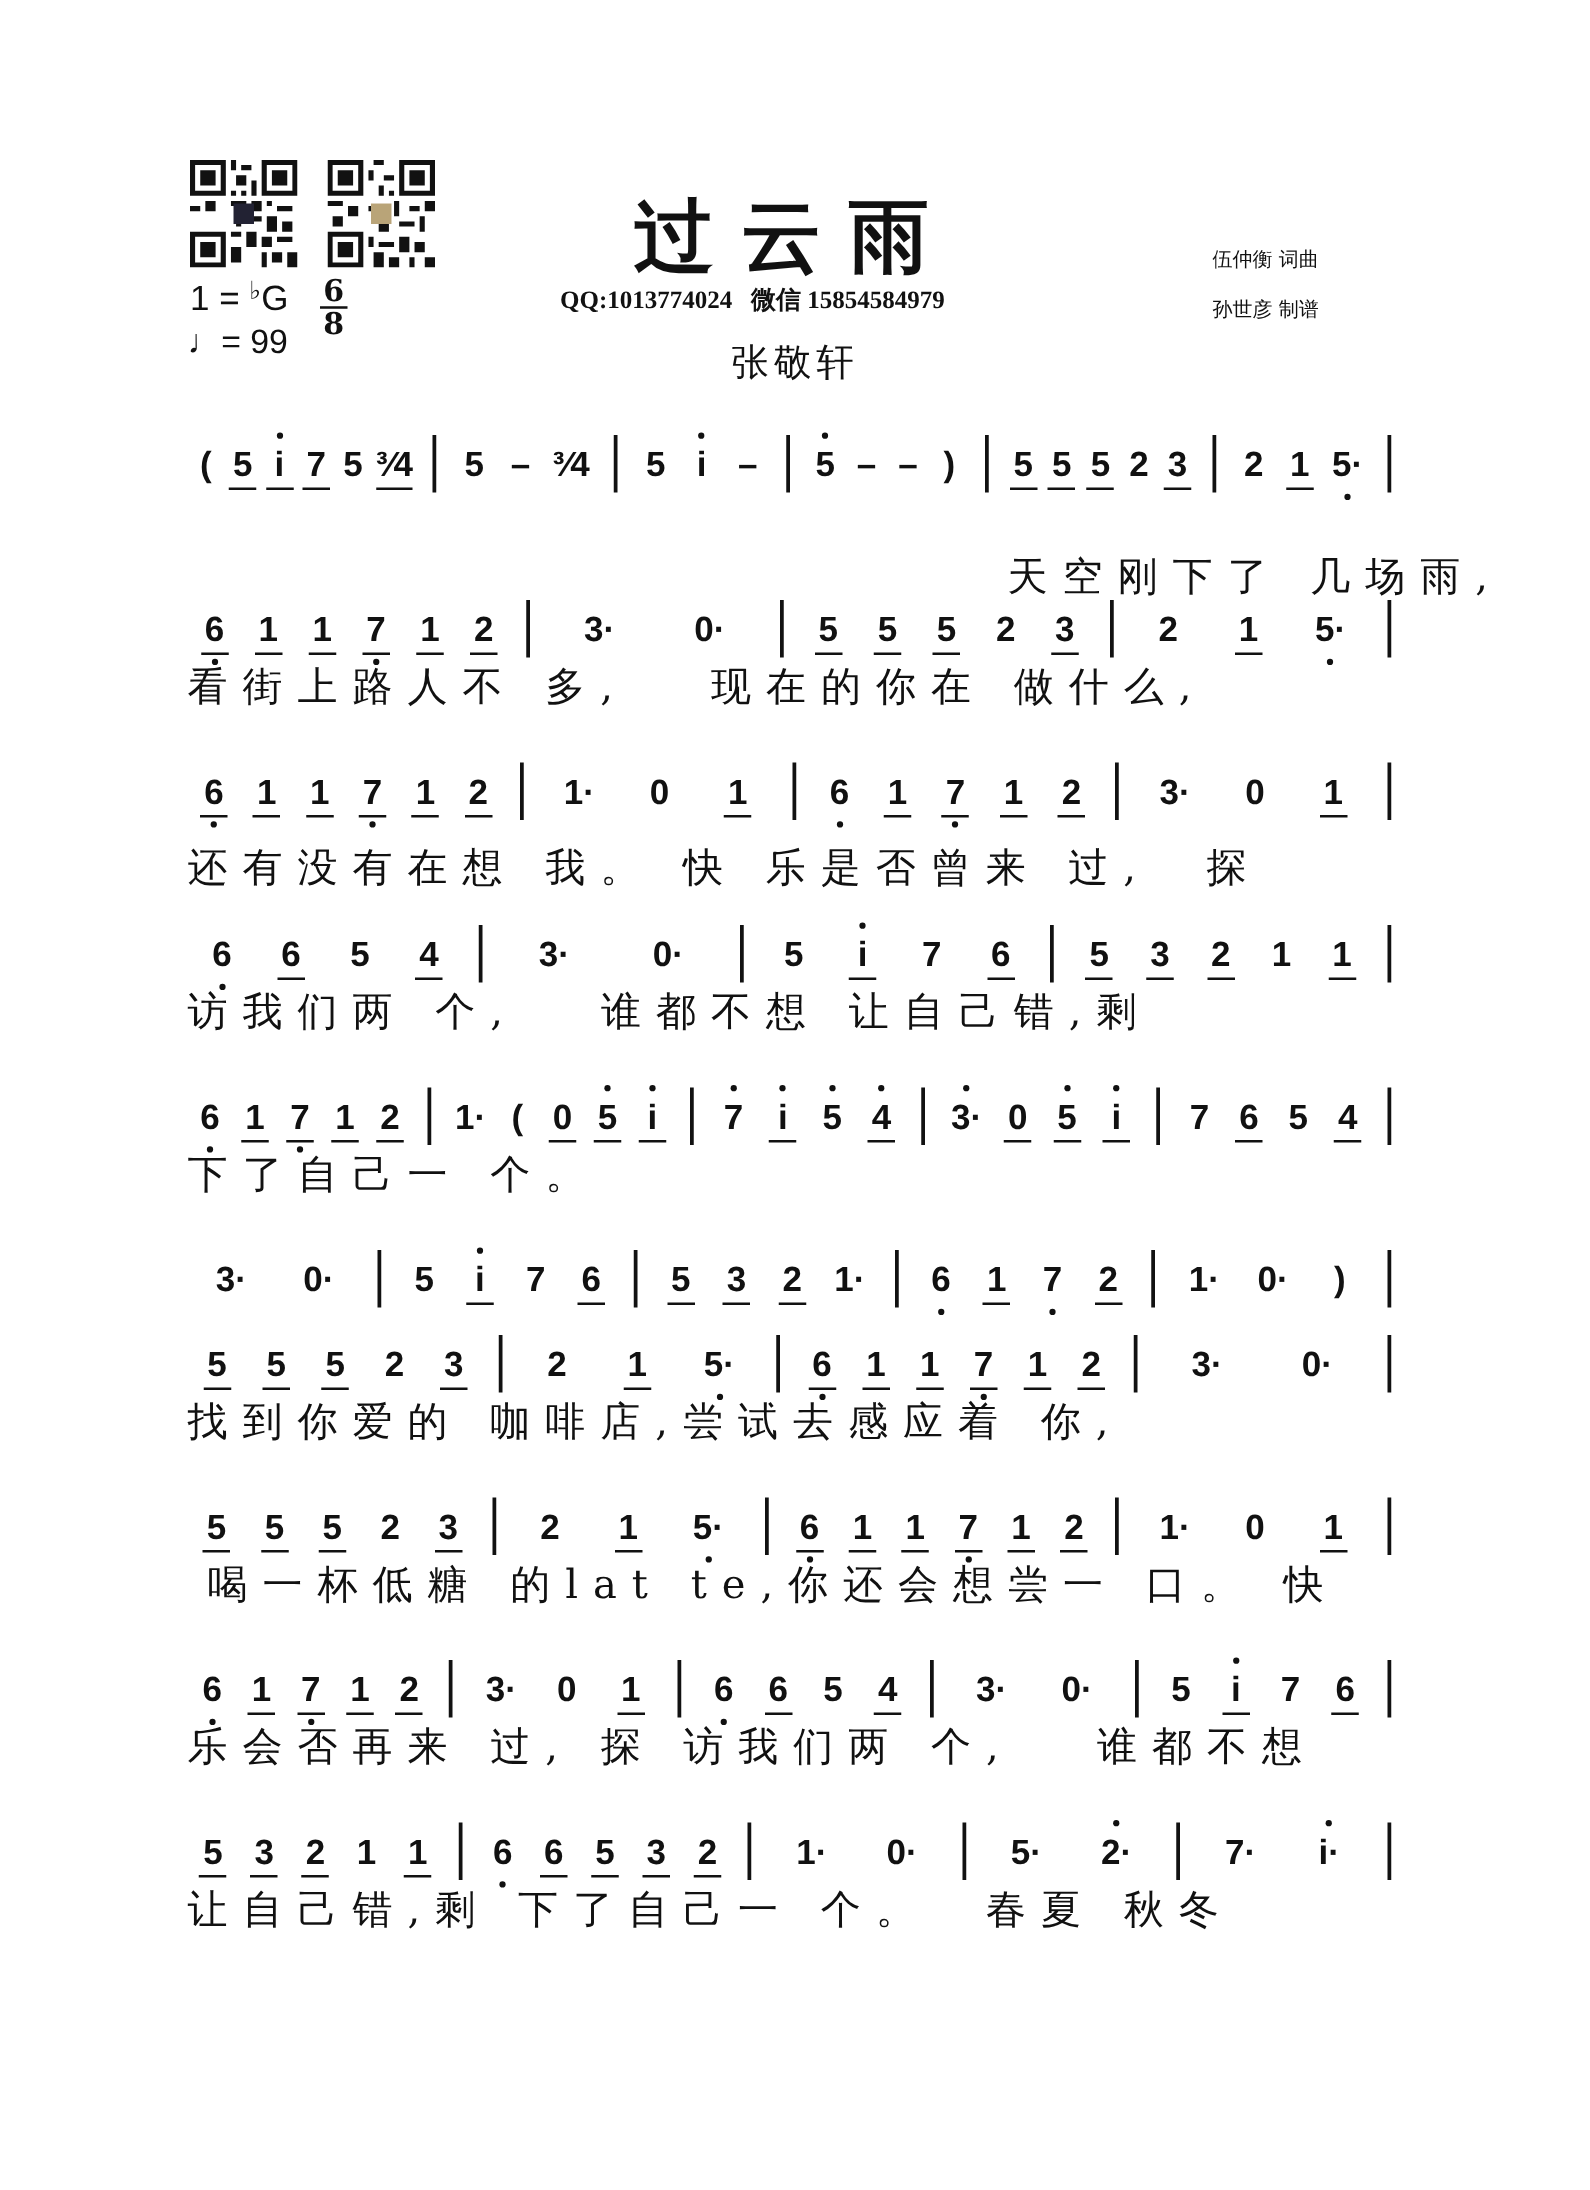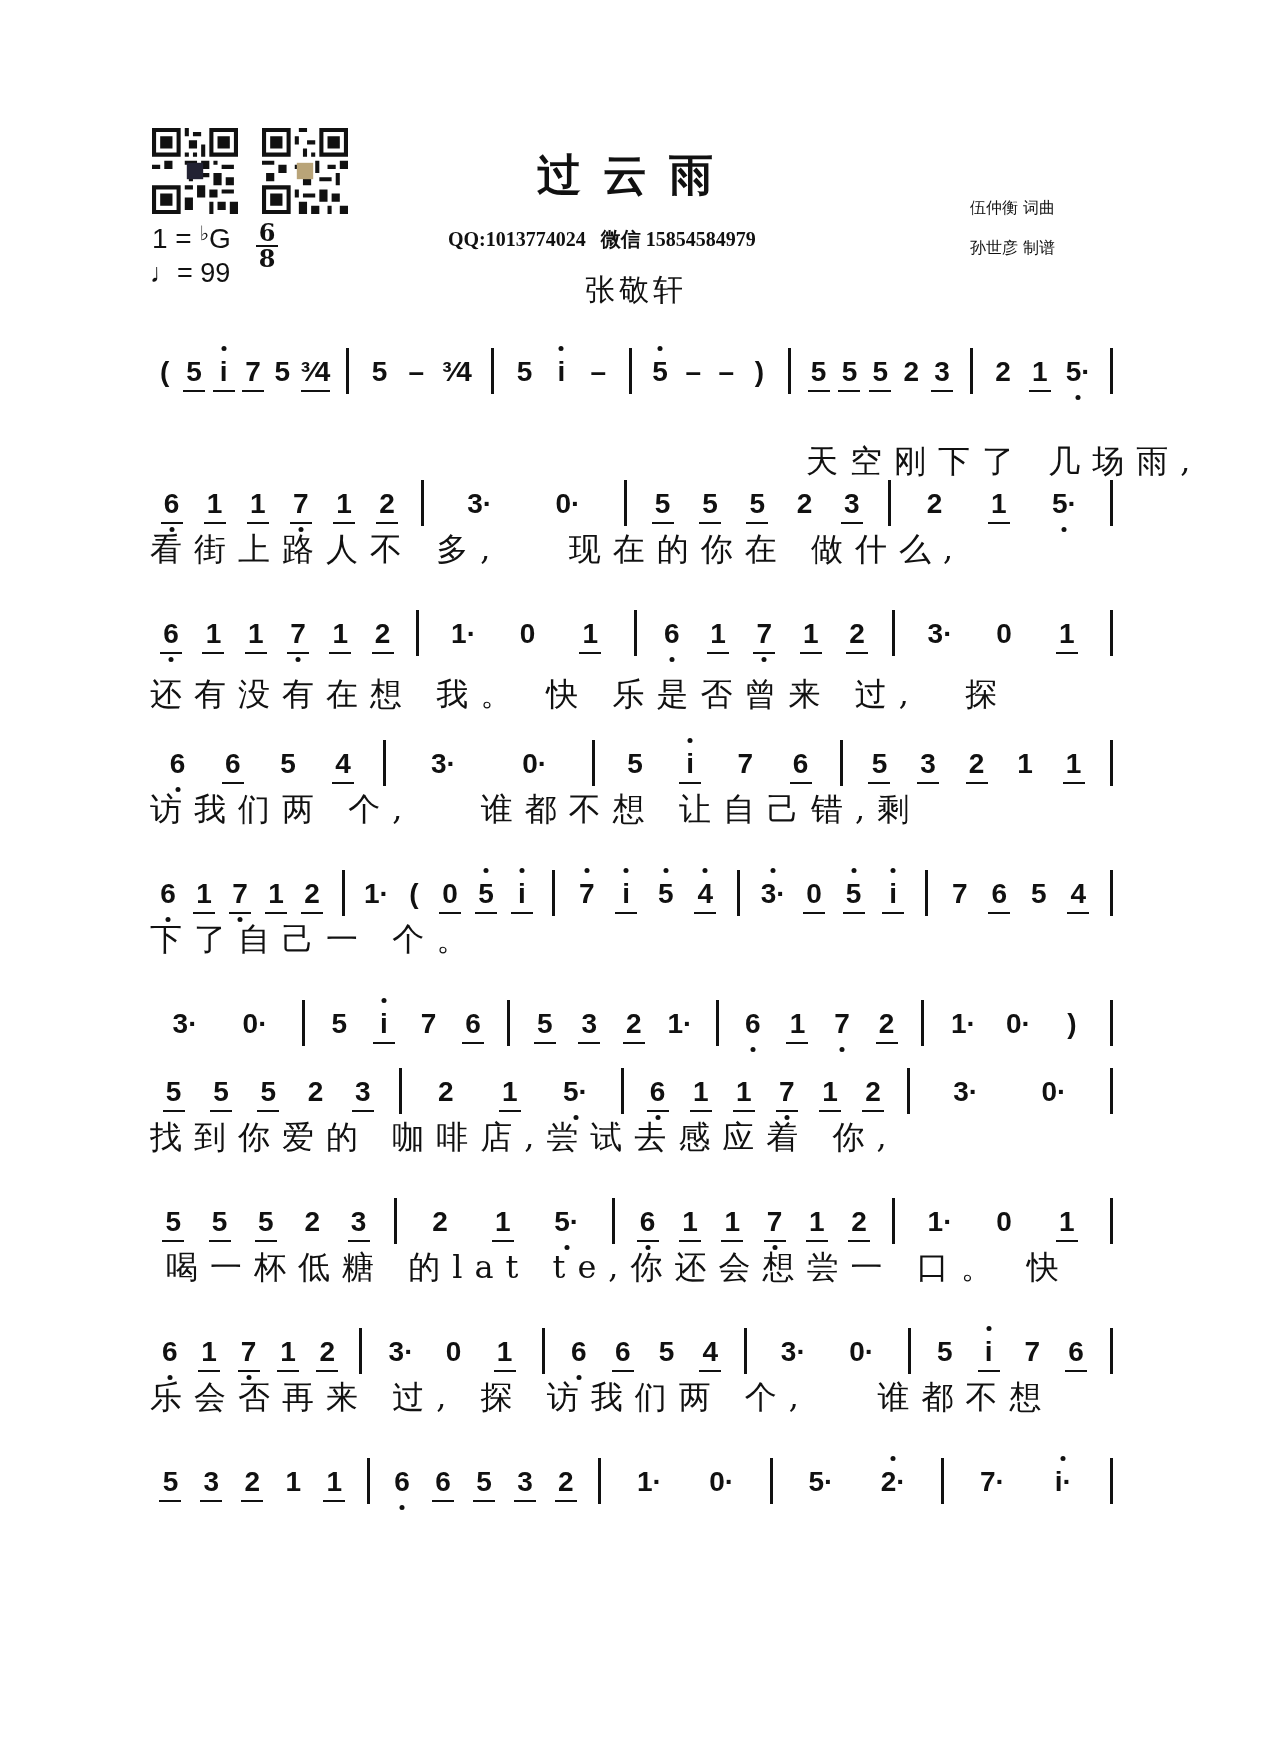"过云雨" .title { font-size: 44px -> 64px }
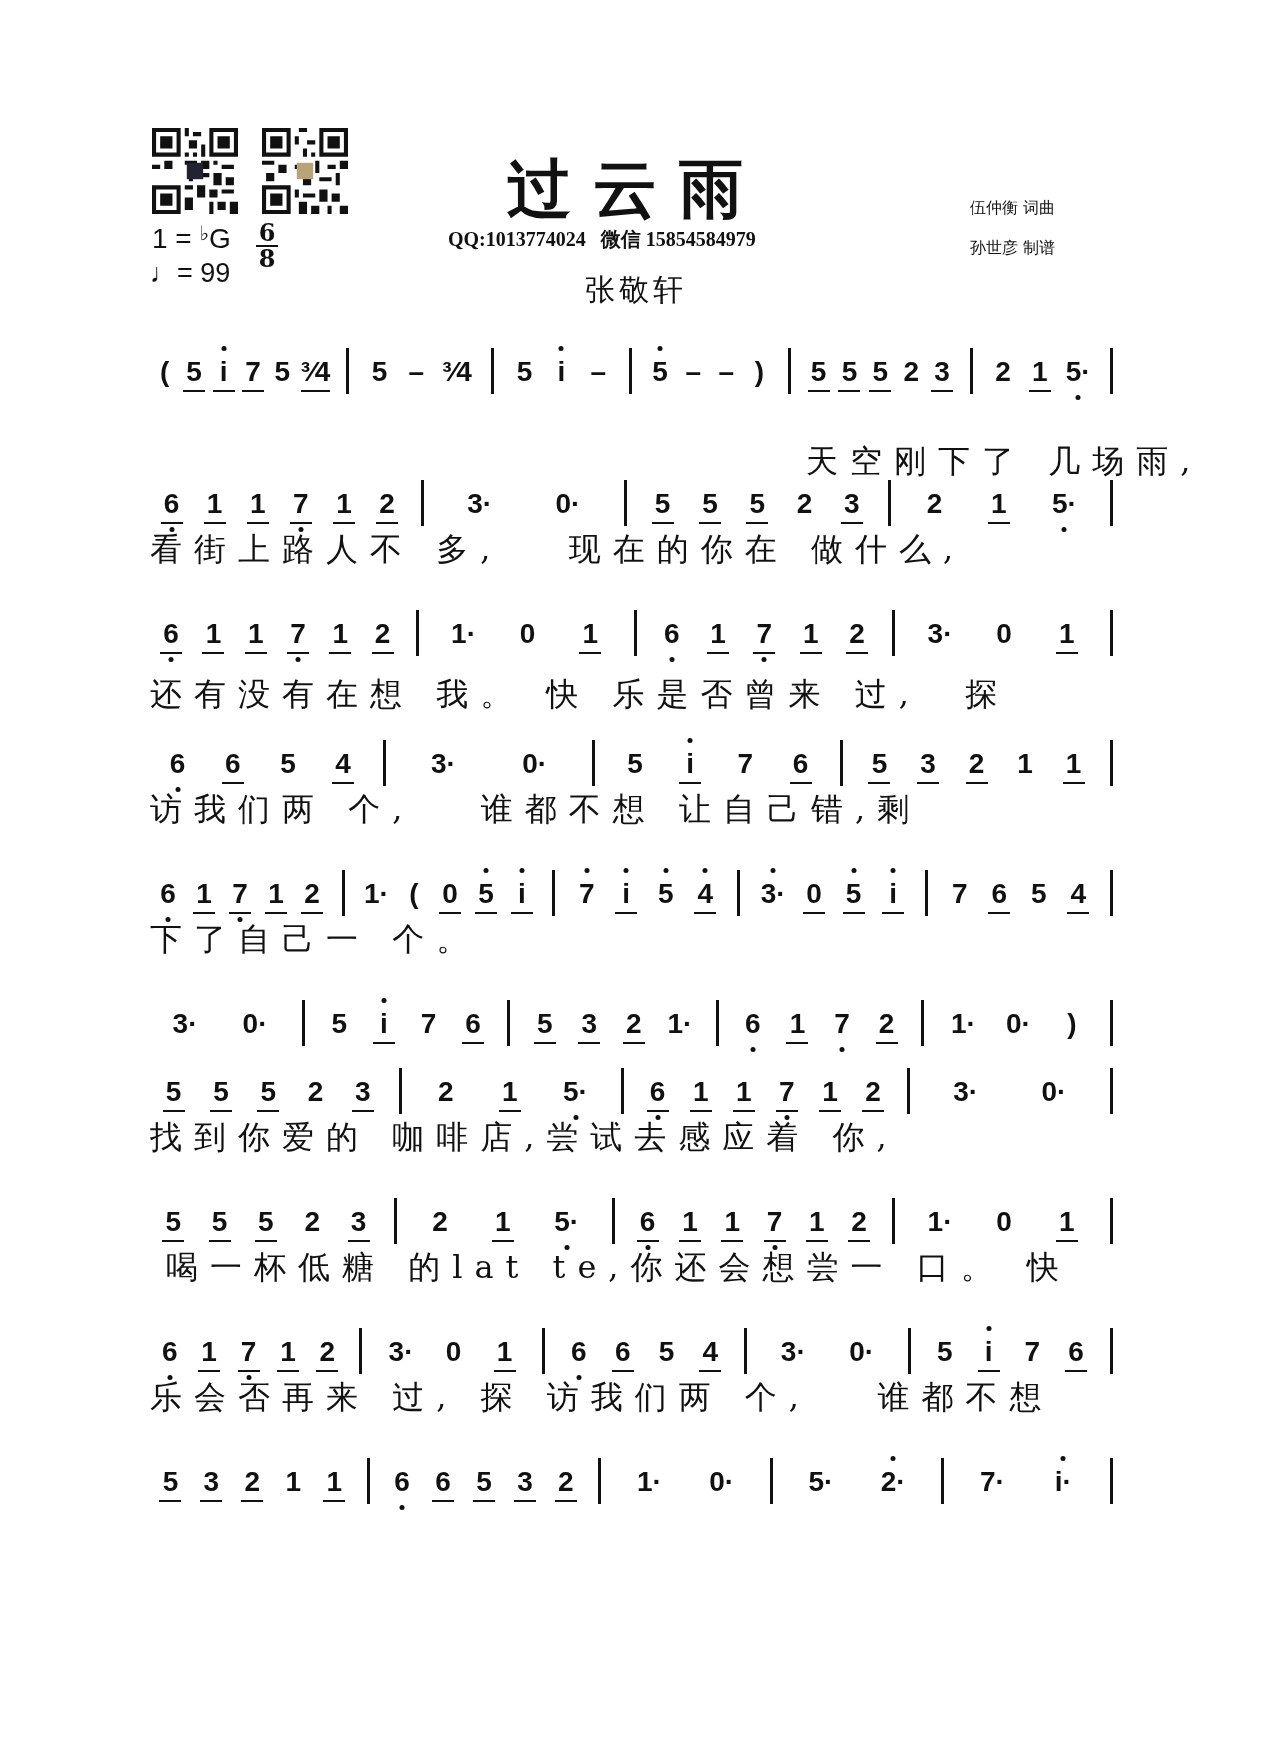"让自己错,剩 下了自己一 个。 春夏 秋冬" div.lyrics { html: none -> <div>让自己错,剩 下了自己一 个。 春夏 秋冬</div> }
